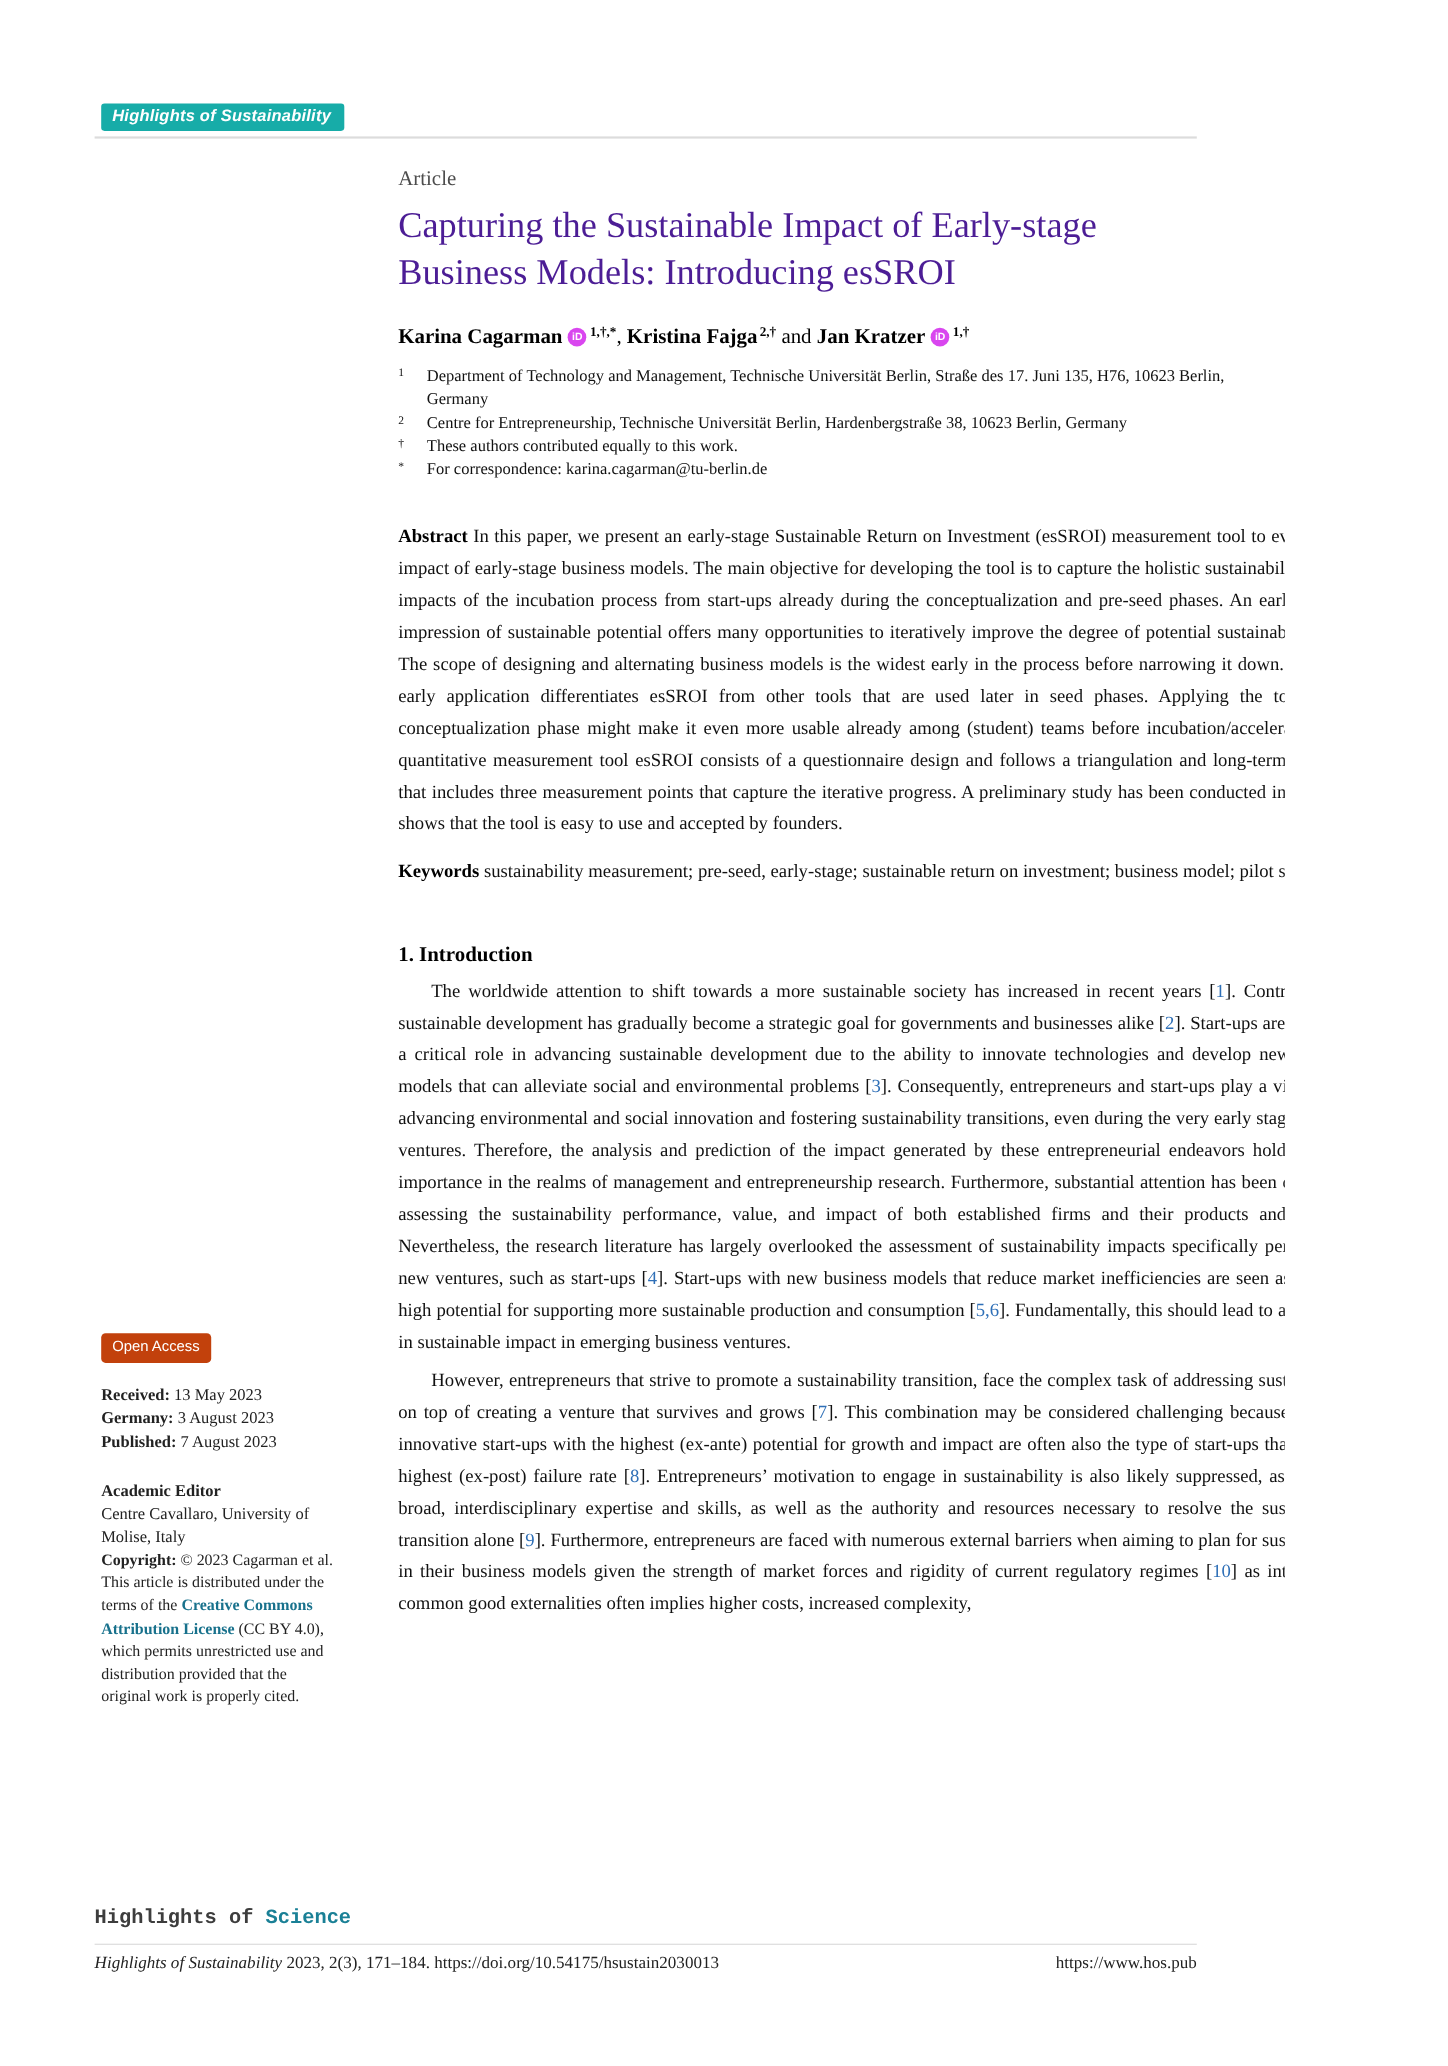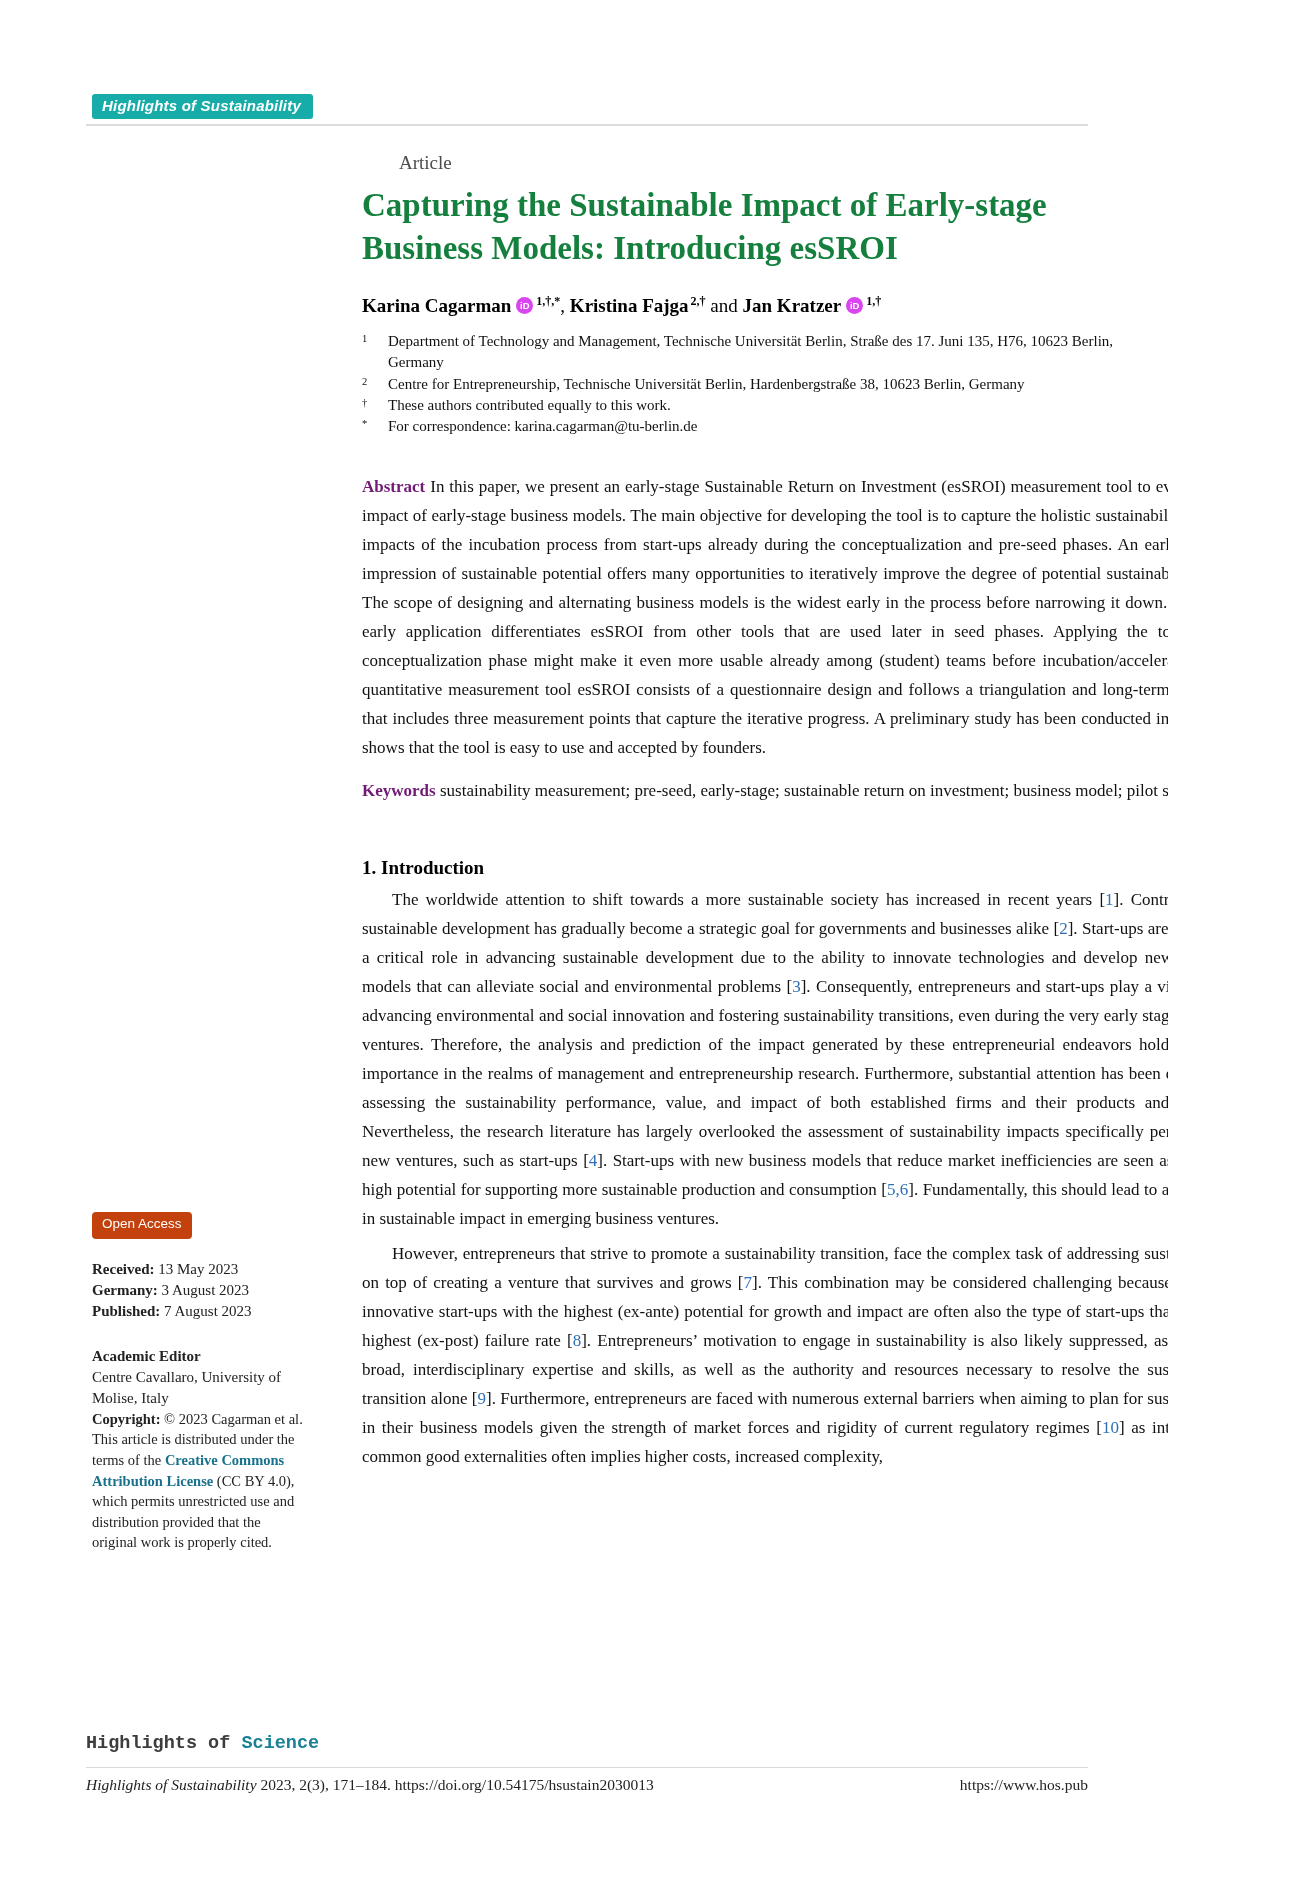"Article" .article-type { margin-left: 37px -> none }
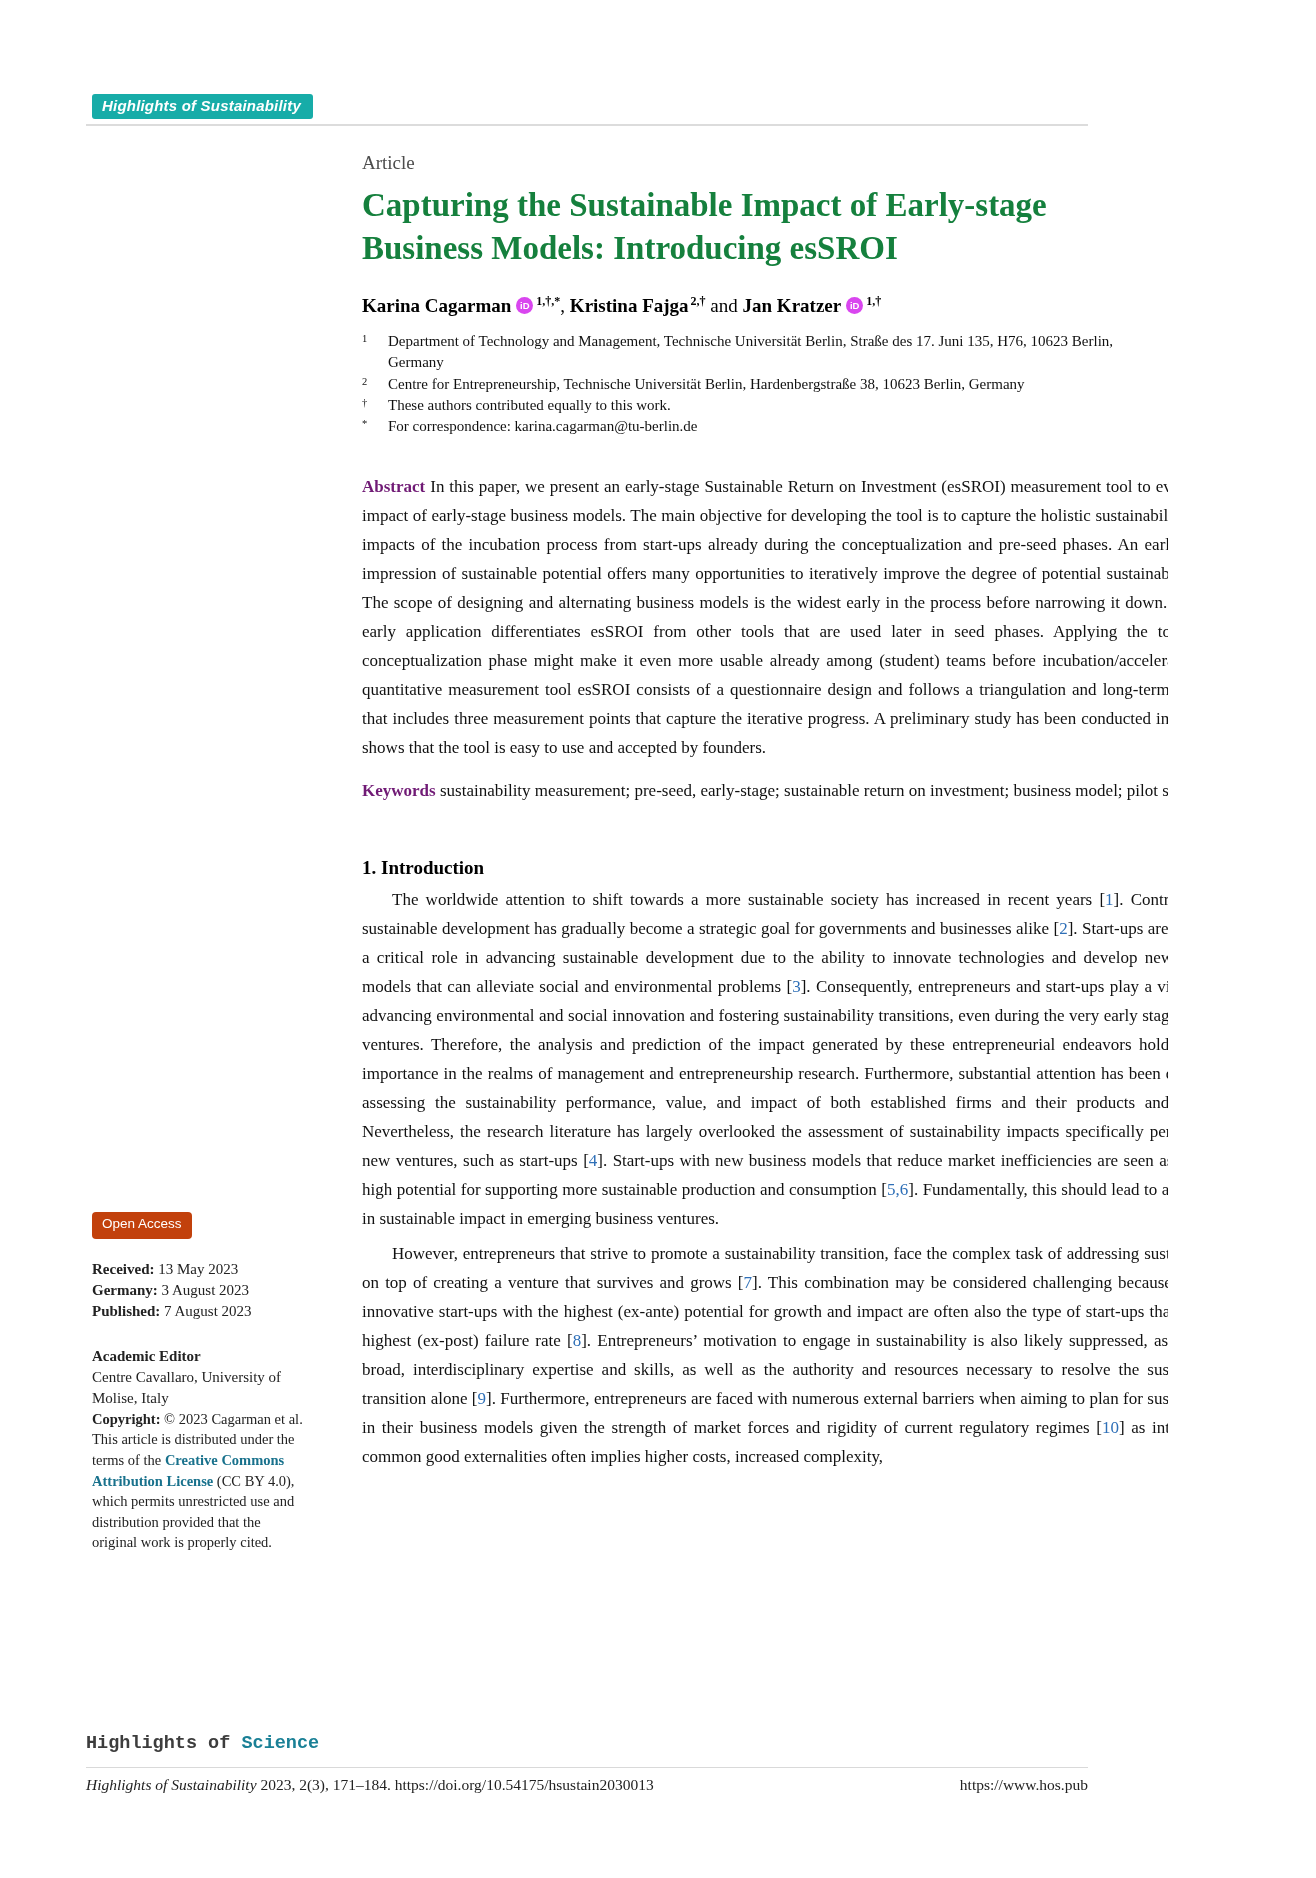"Capturing the Sustainable Impact of" .paper-title { color: #15803d -> #4c1d95; font-weight: bold -> normal }
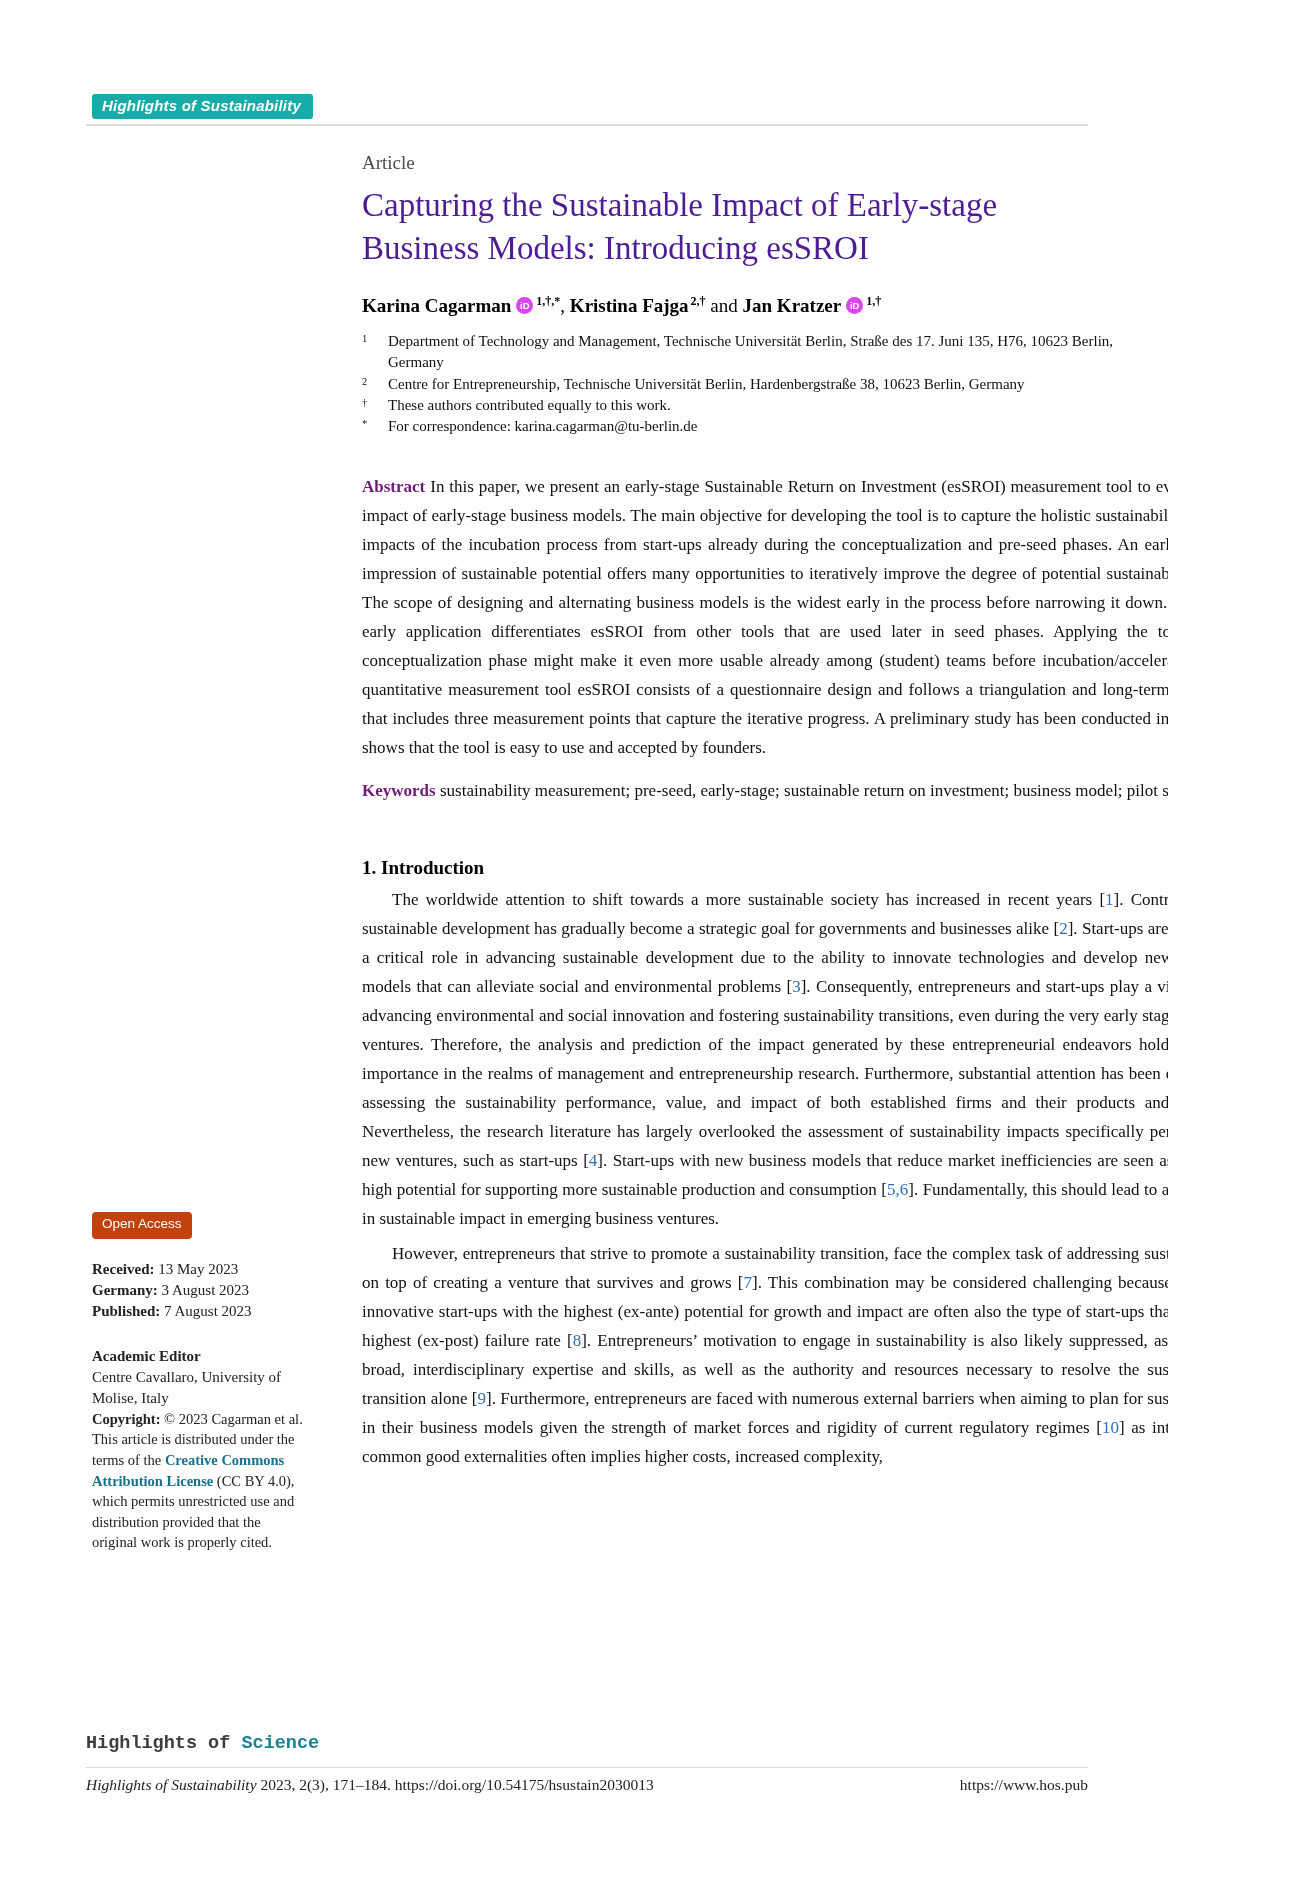"Abstract" .inline-label { color: #701a75 -> #000000 }
